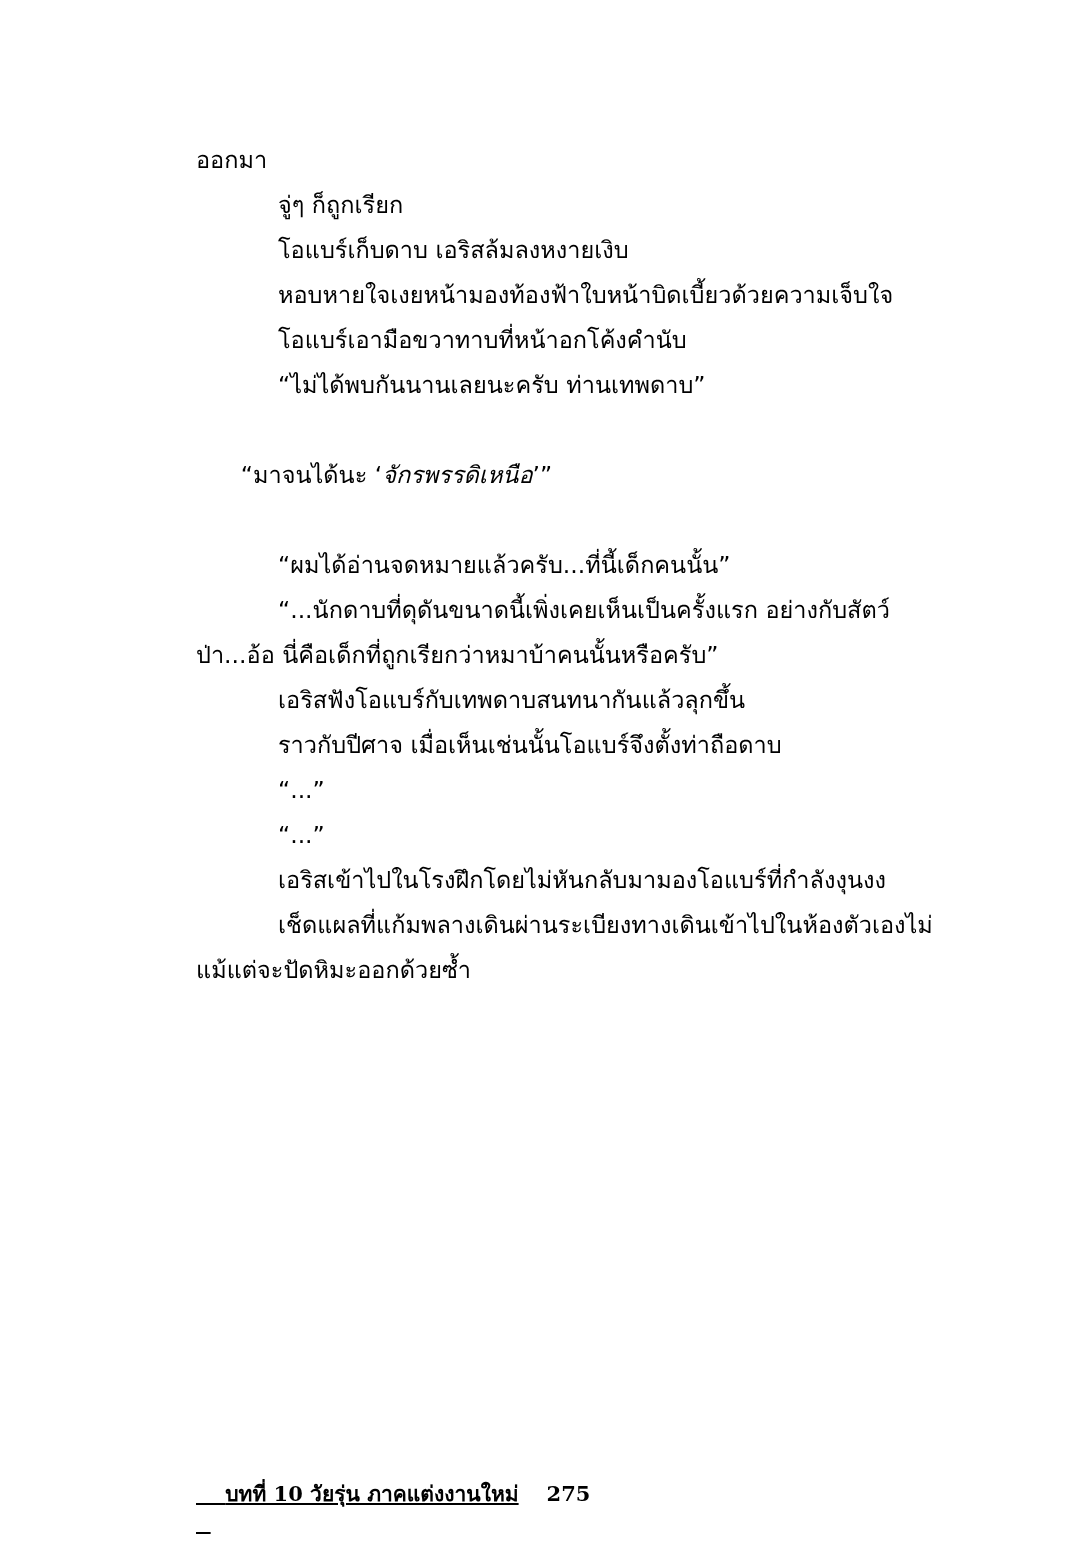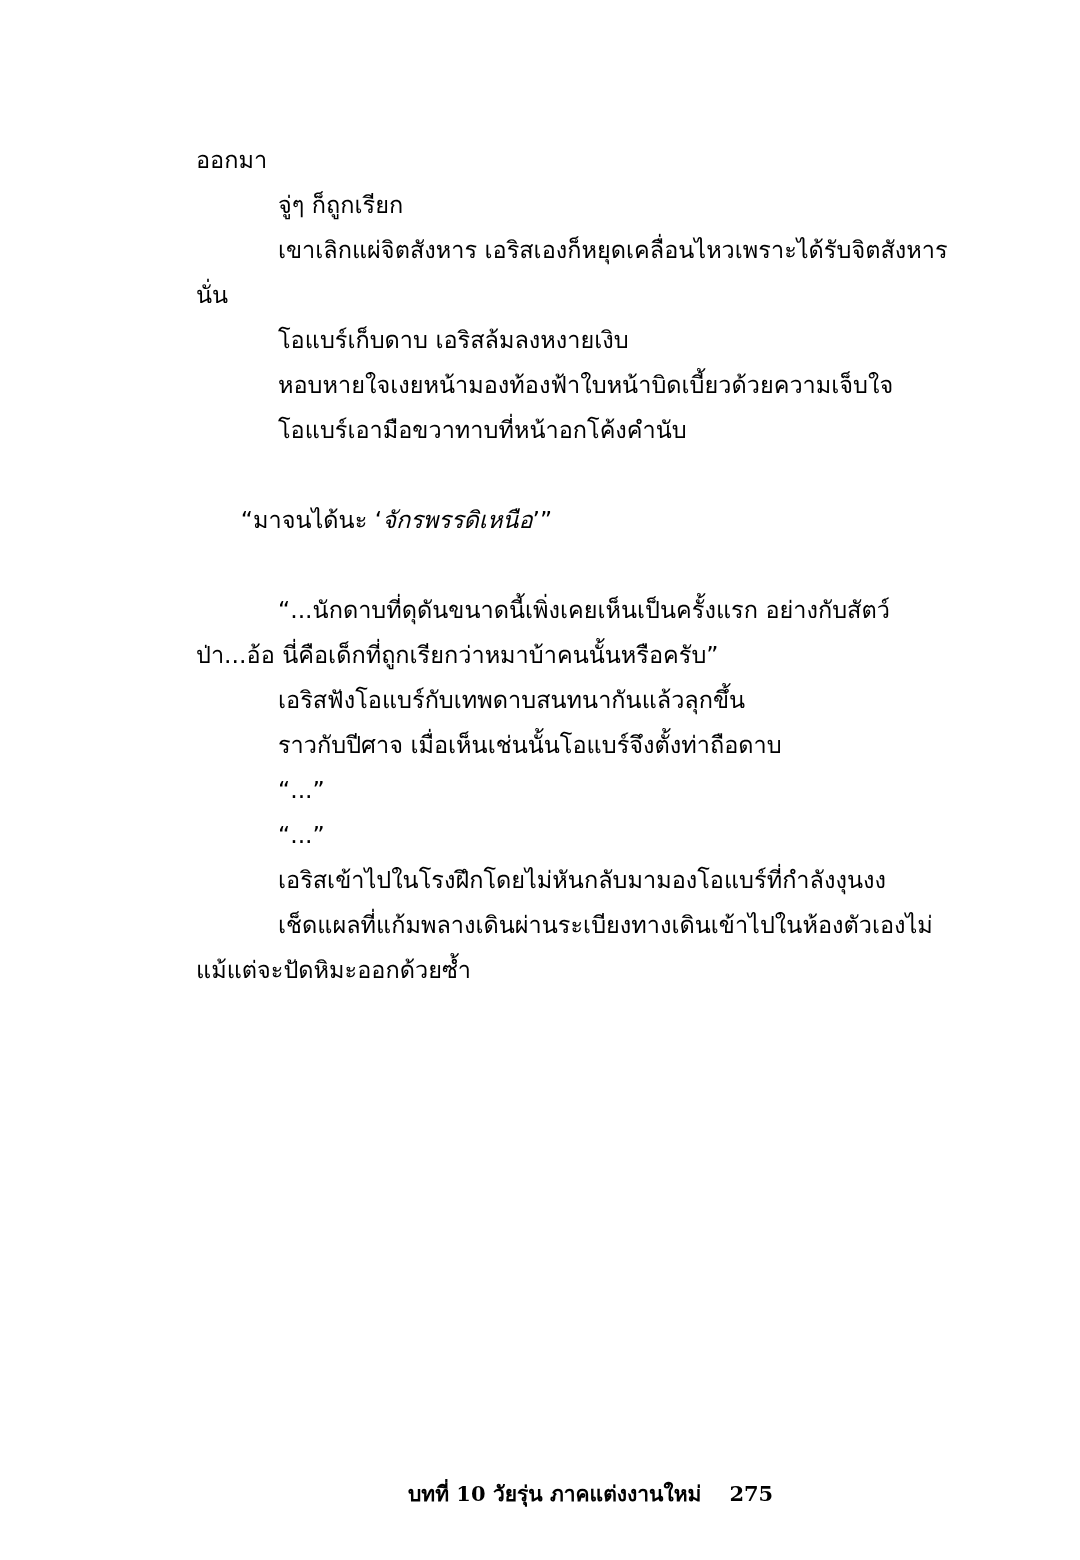"เขาเลิกแผ่จิตสังหาร" p.para { html: <p>เขาเลิกแผ่จิตสังหาร เอริสเองก็หยุดเคลื่อนไหวเพราะได้รับจิตสังหารนั่น</p> -> none }
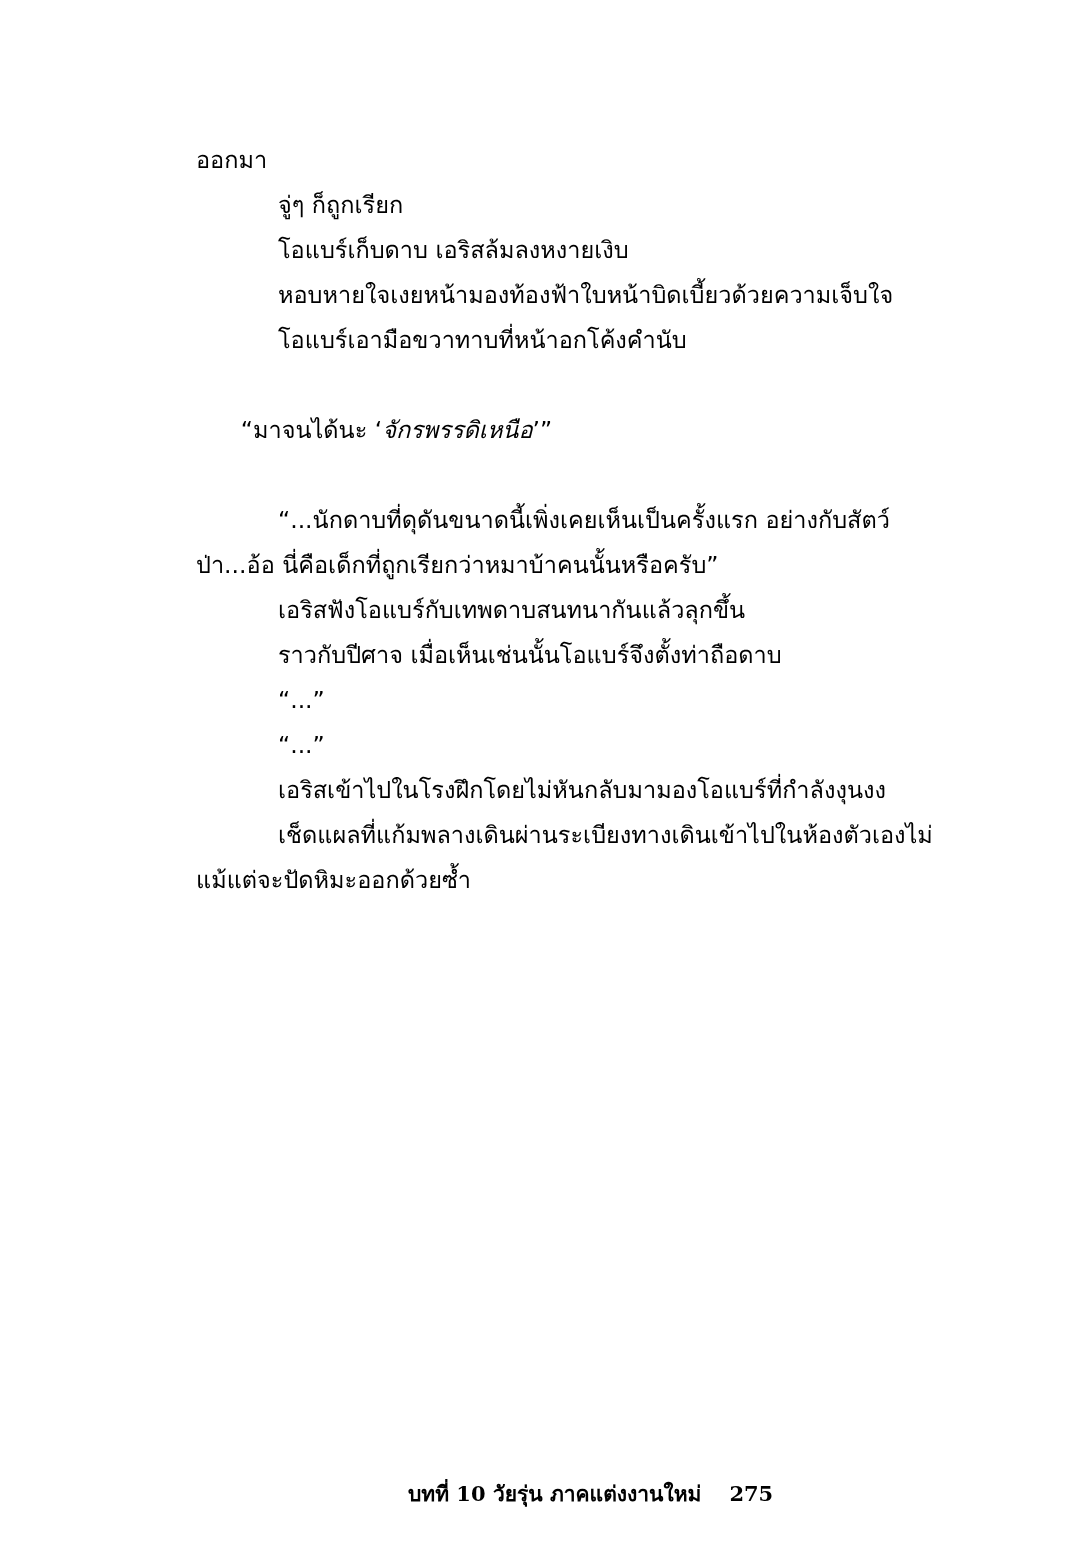"“ไม่ได้พบกันนานเลยนะครับ ท่านเทพดาบ”" p.para { html: none -> <p>“ไม่ได้พบกันนานเลยนะครับ ท่านเทพดาบ”</p> }
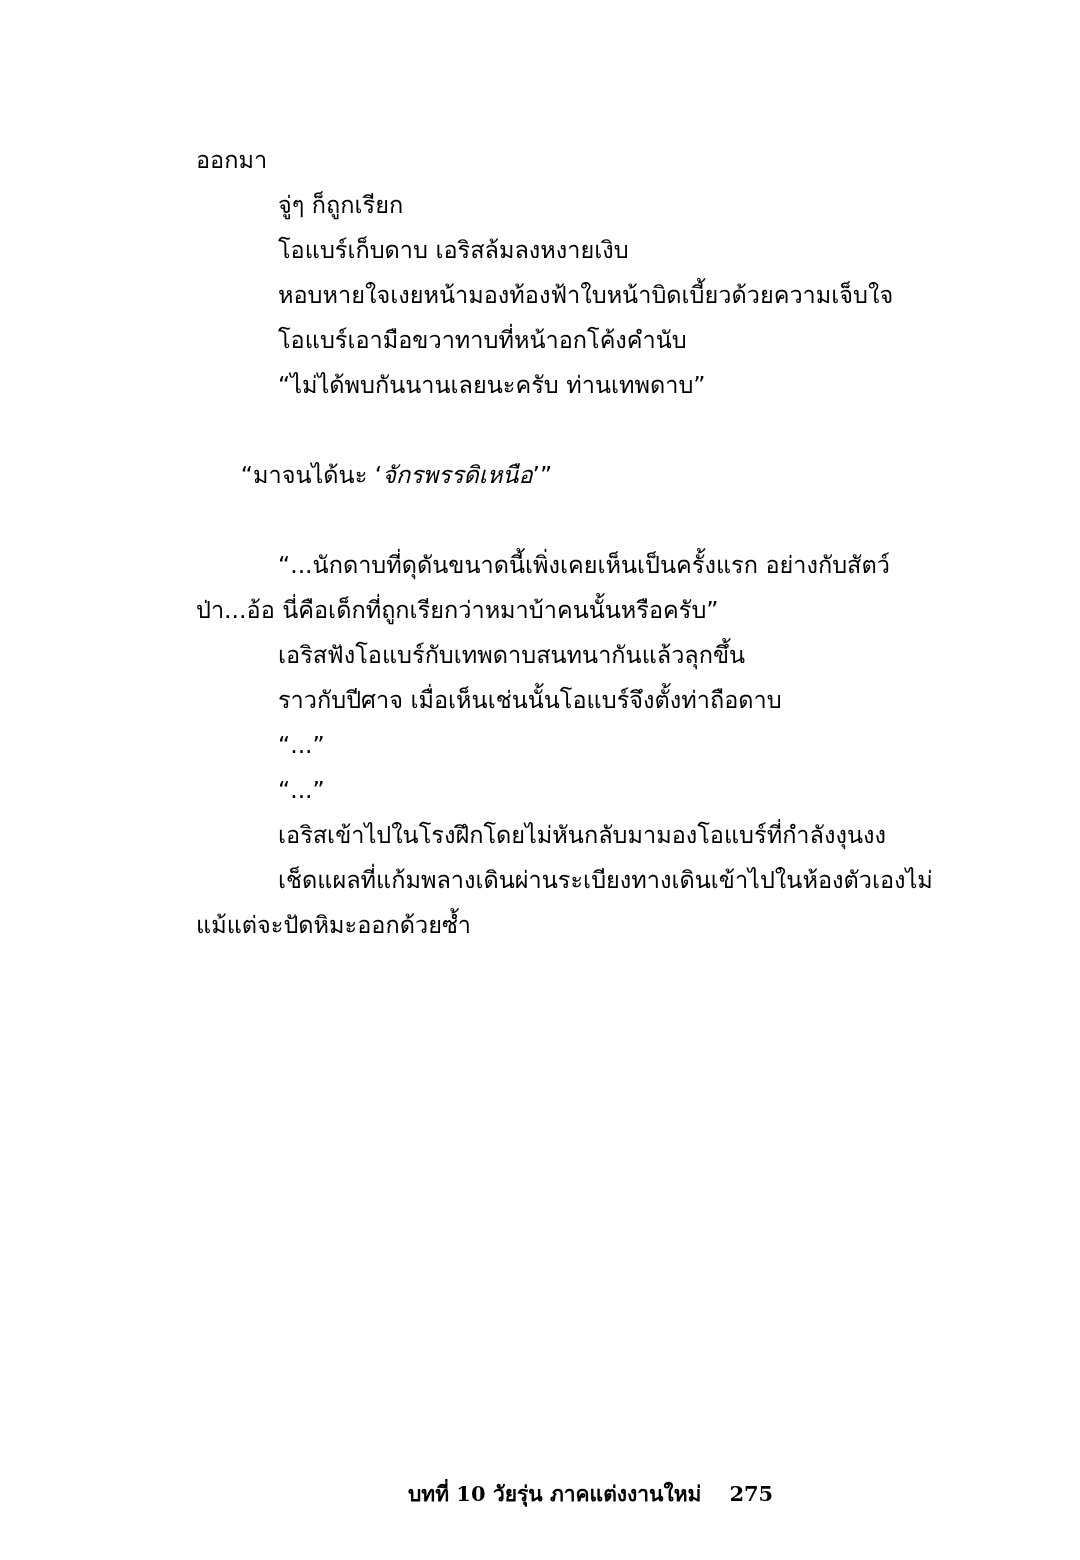"“ผมได้อ่านจดหมายแล้วครับ...ที่นี้เด็กคนน" p.para { html: none -> <p>“ผมได้อ่านจดหมายแล้วครับ...ที่นี้เด็กคนนั้น”</p> }
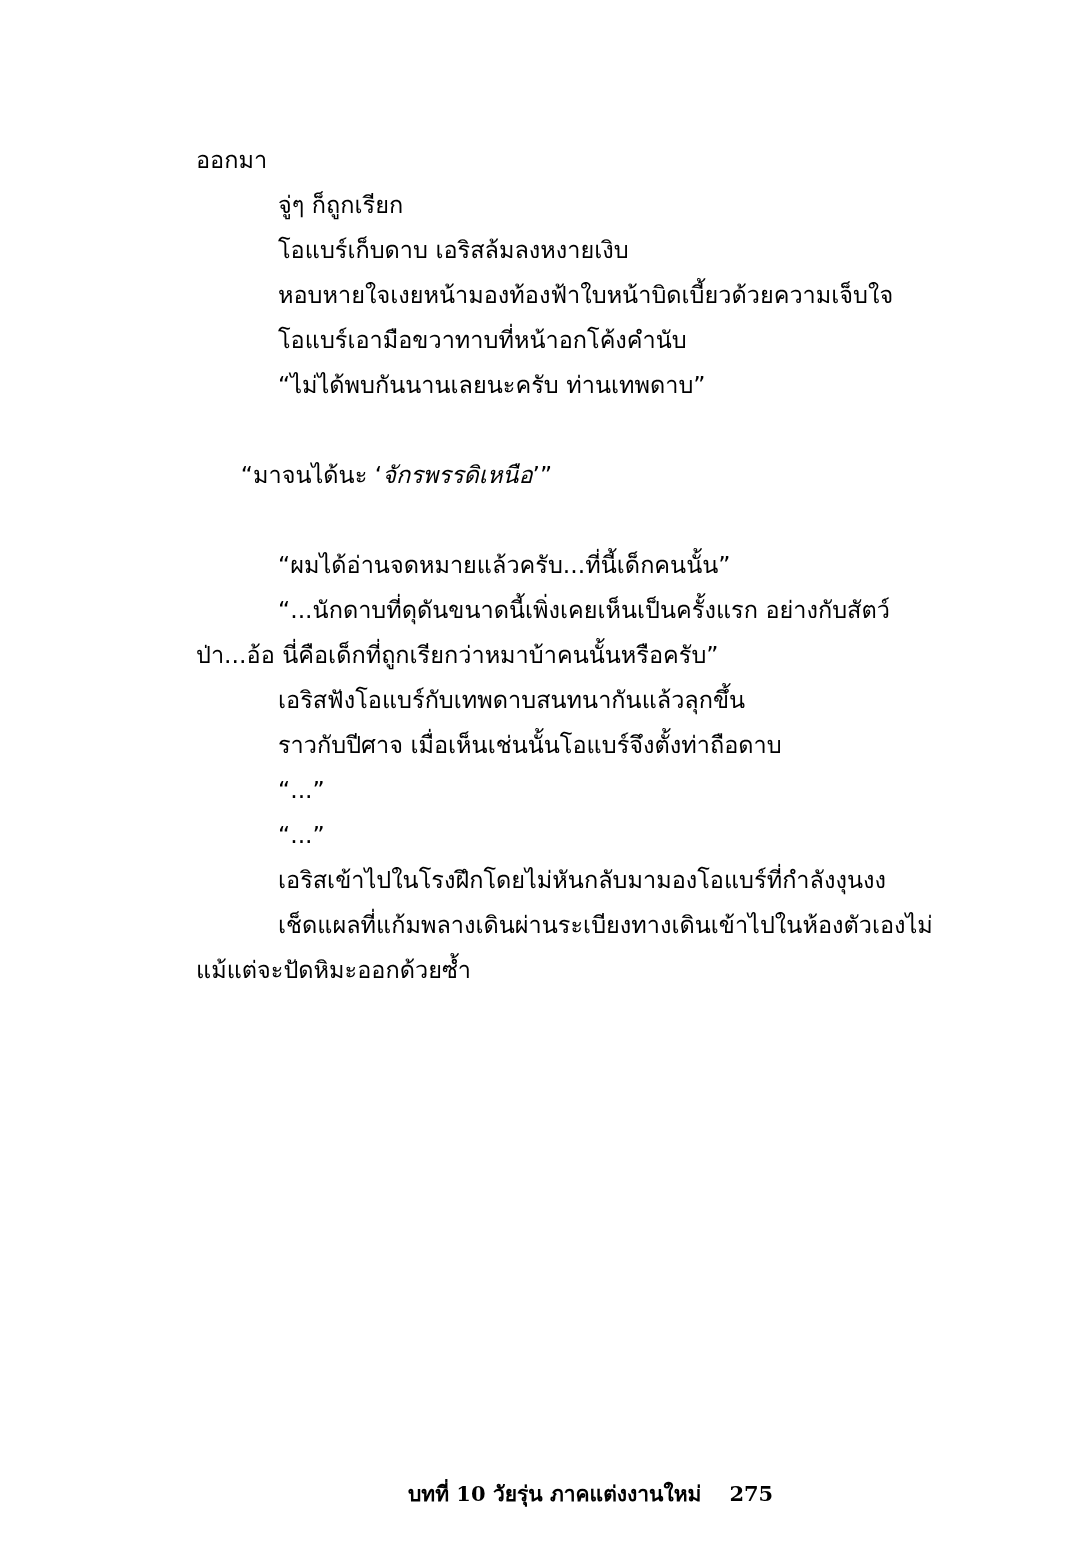"บทที่ 10 วัยรุ่น ภาคแต่งงานใหม่ 275" .footer { text-align: center -> left; text-decoration: none -> underline }
